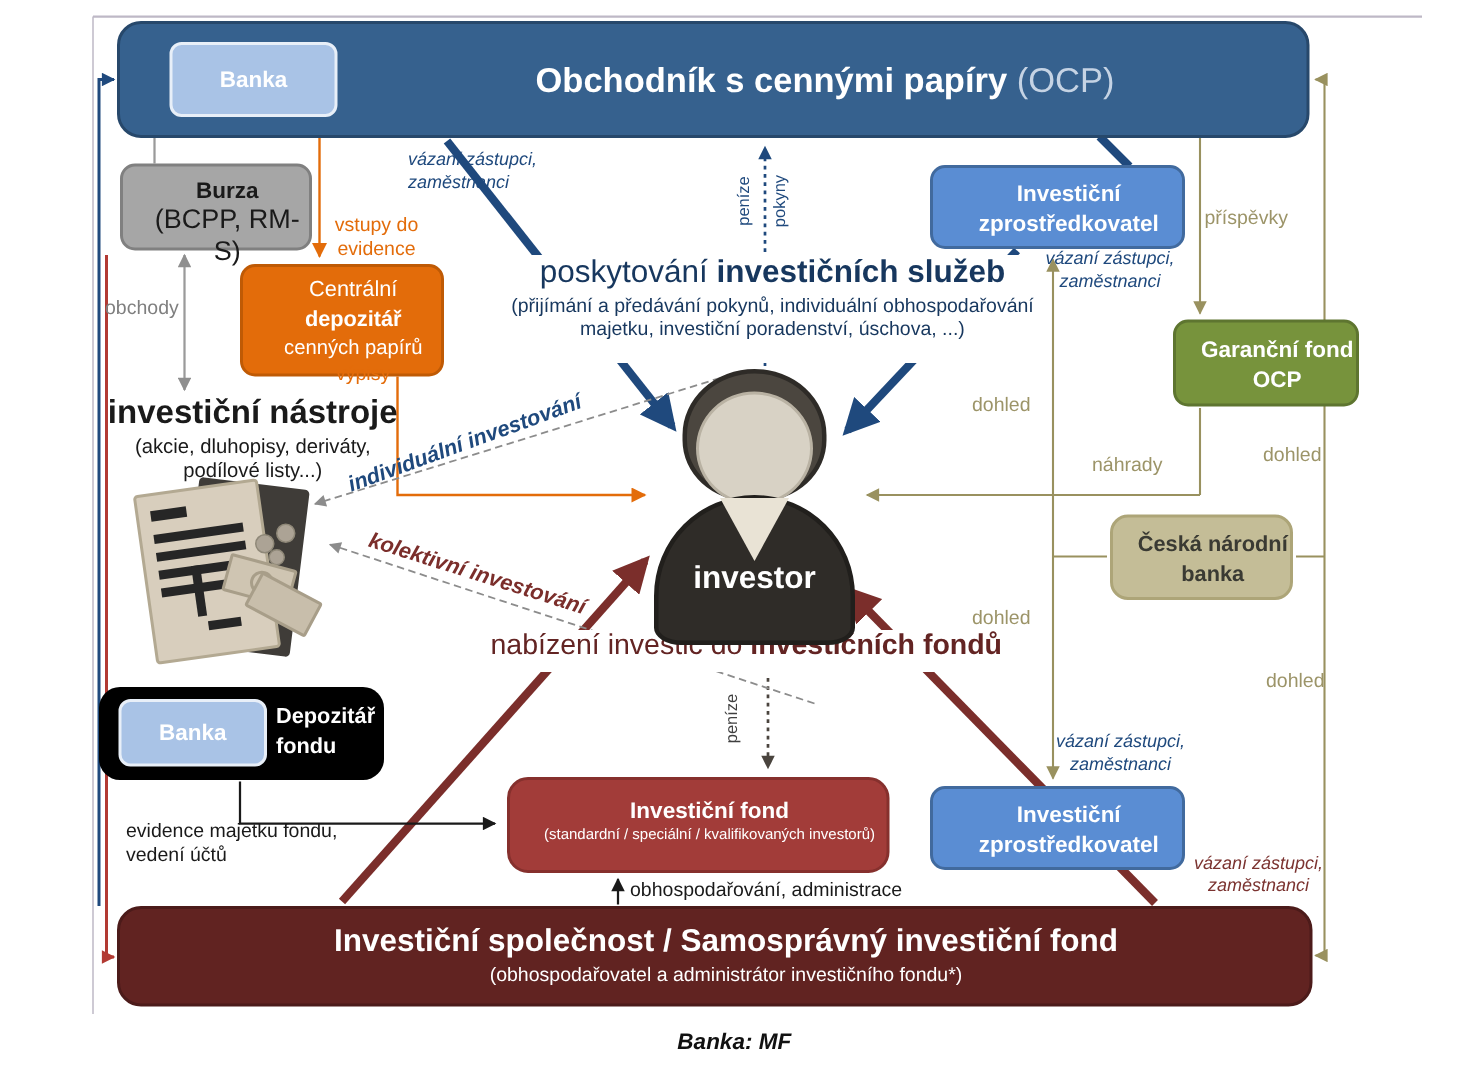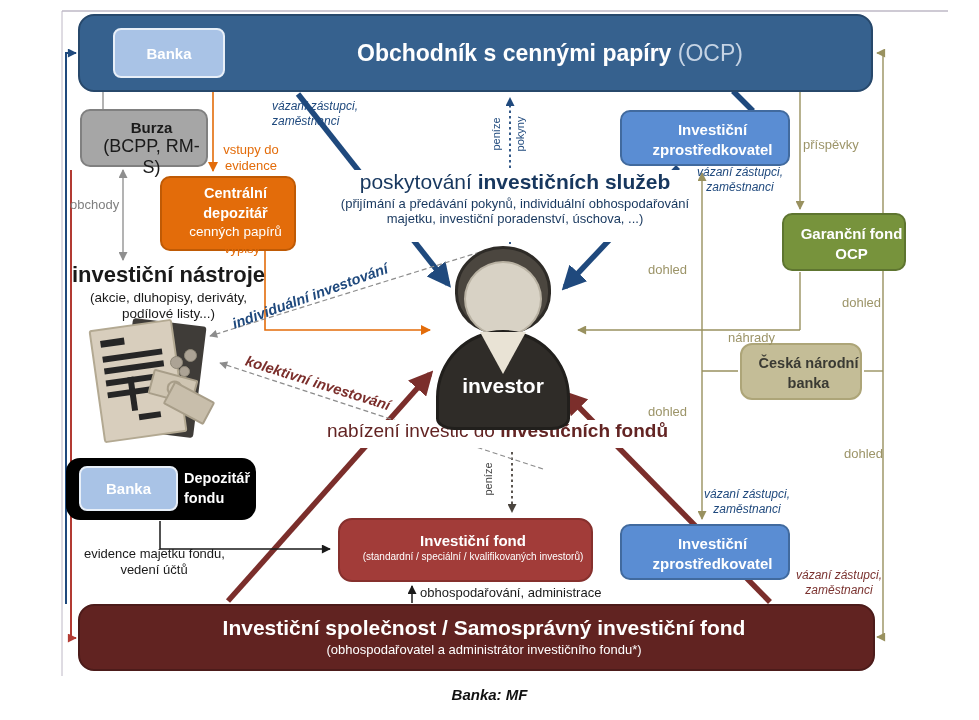"Centrální" div { font-weight: bold -> normal }
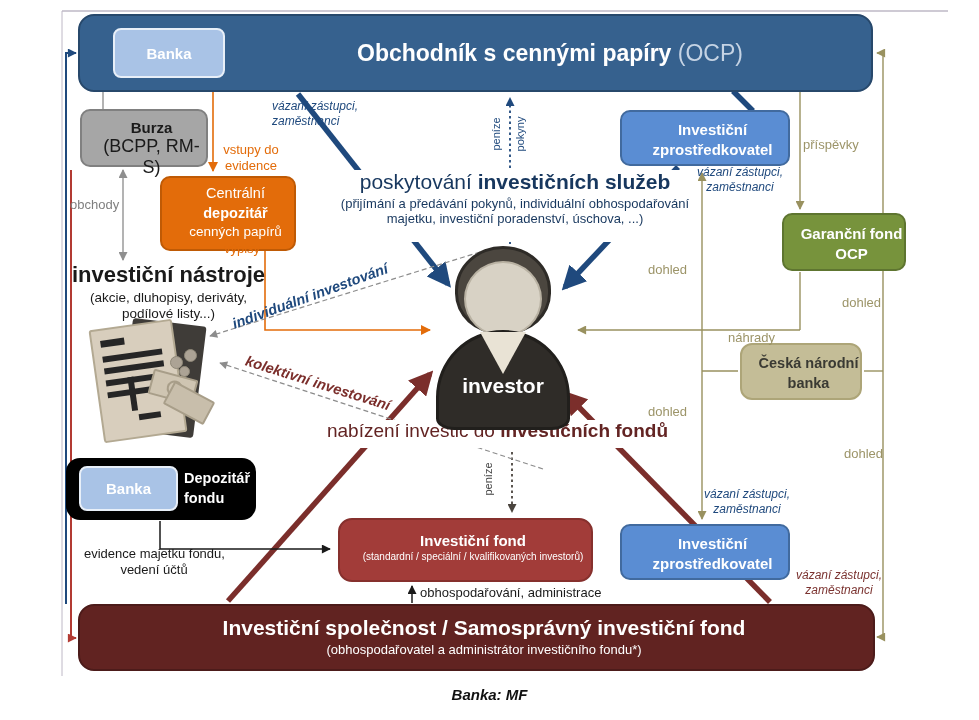"náhrady" div.lbl { margin-top: 28px -> none }
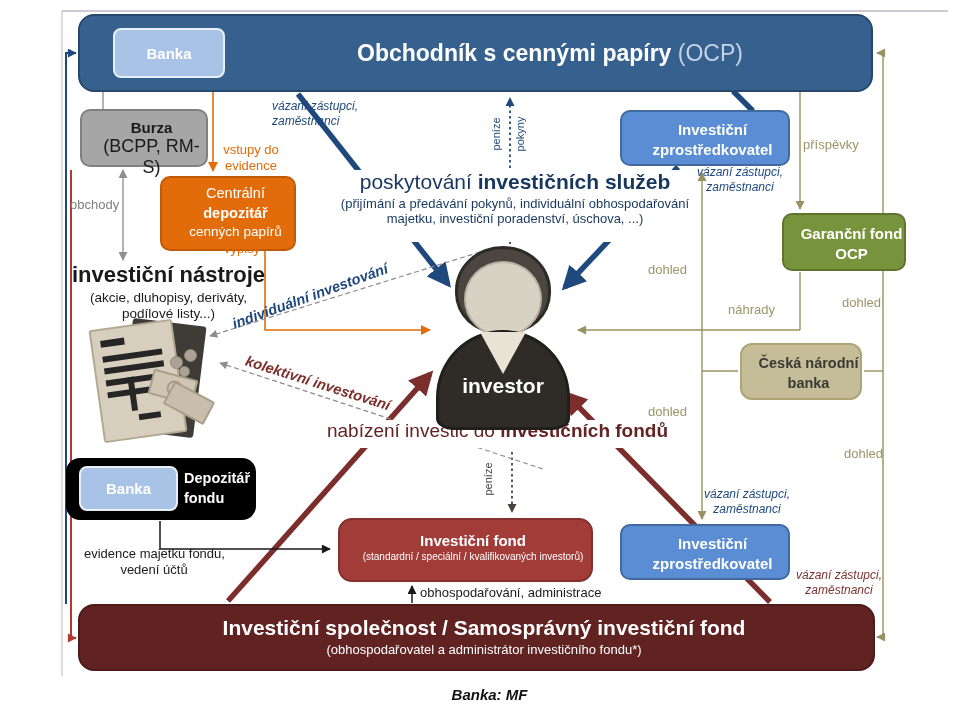"evidence majetku fondu," div.lbl { text-align: center -> left }
